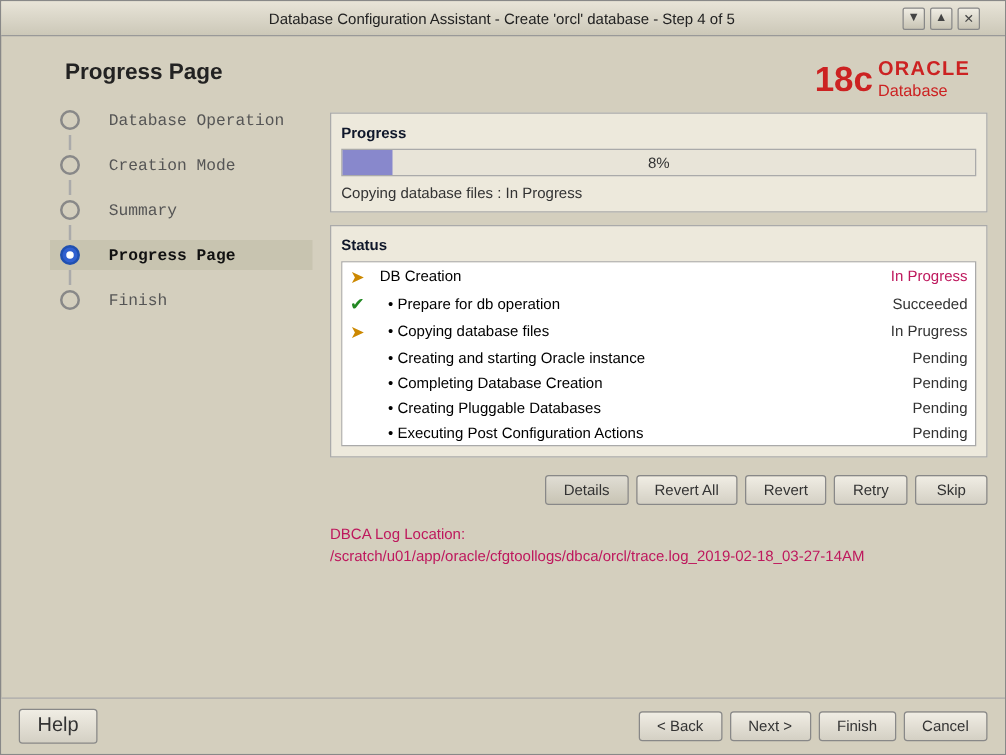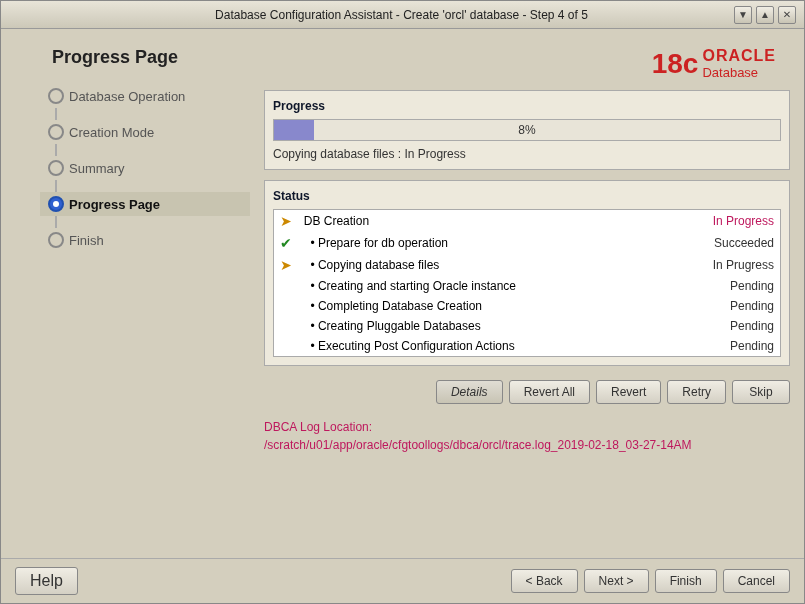"Database Configuration Assistant -" .title-bar { padding: 4px 8px -> 4px 20px }
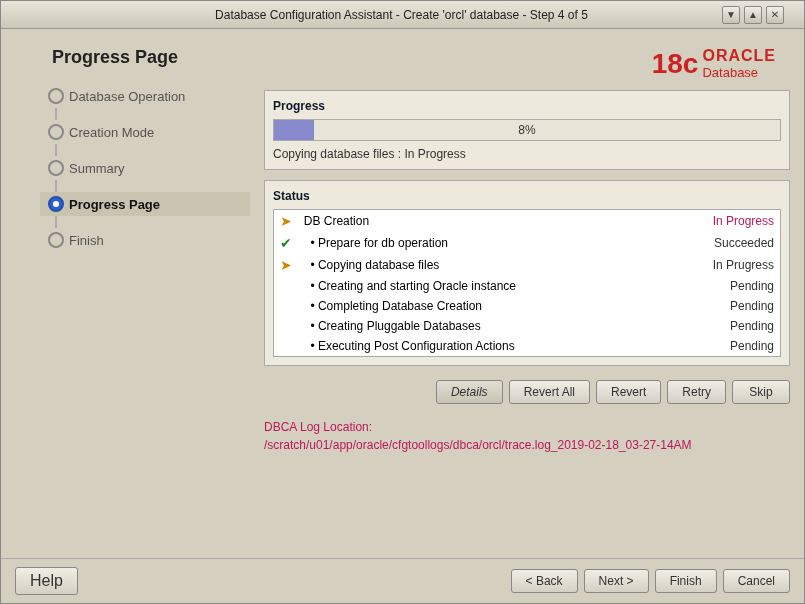"Database Operation" .nav-item { font-family: none -> Liberation Mono, monospace; gap: 5px -> 23px }
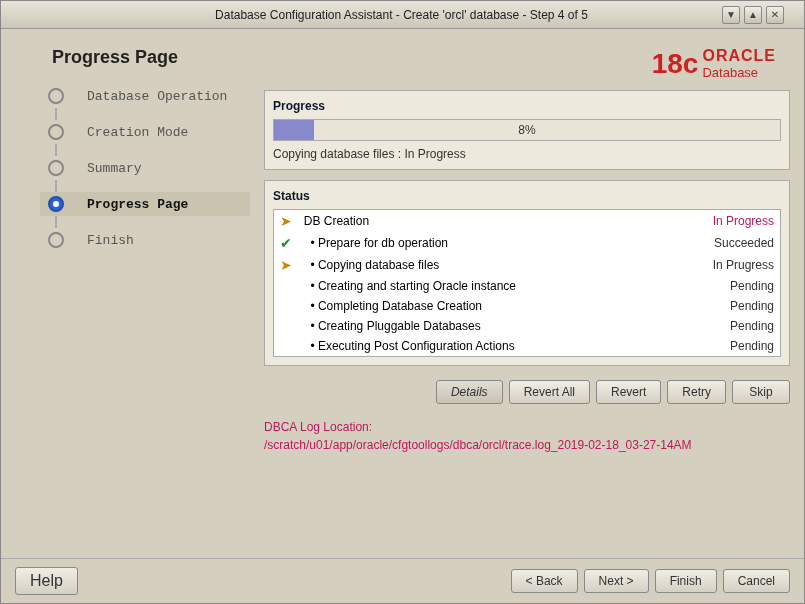"Details" .btn-primary { font-style: italic -> none }
